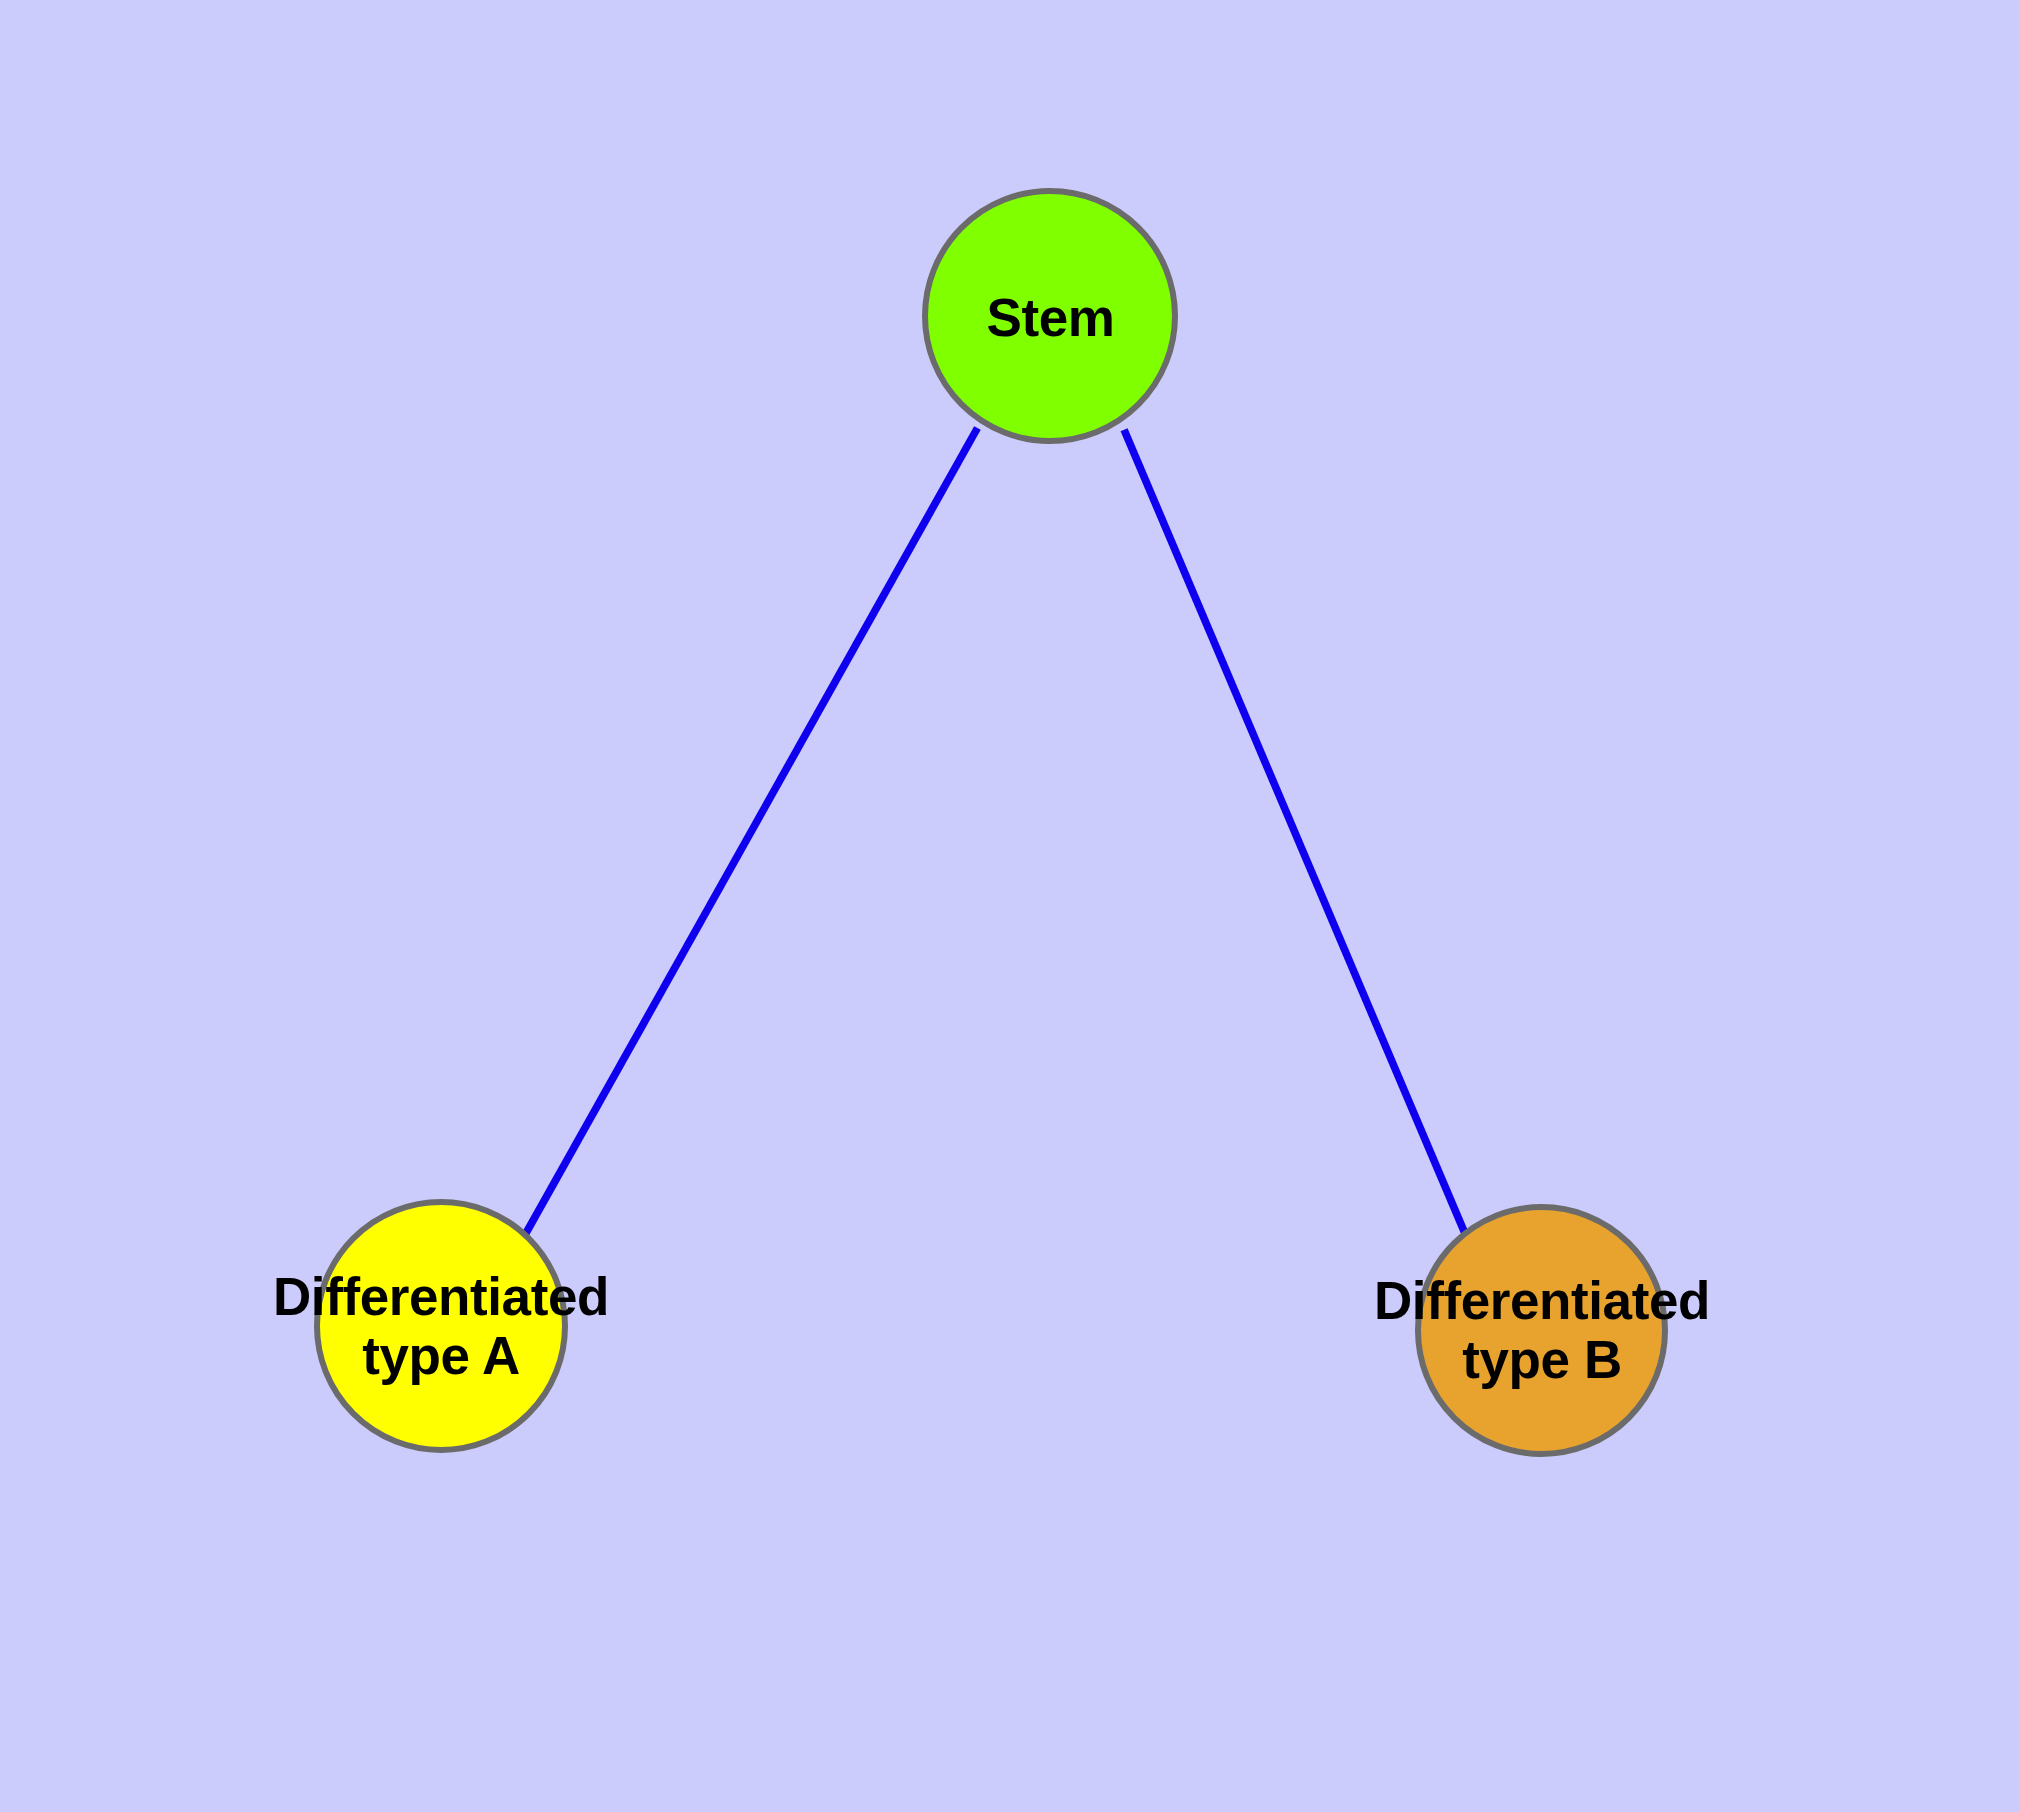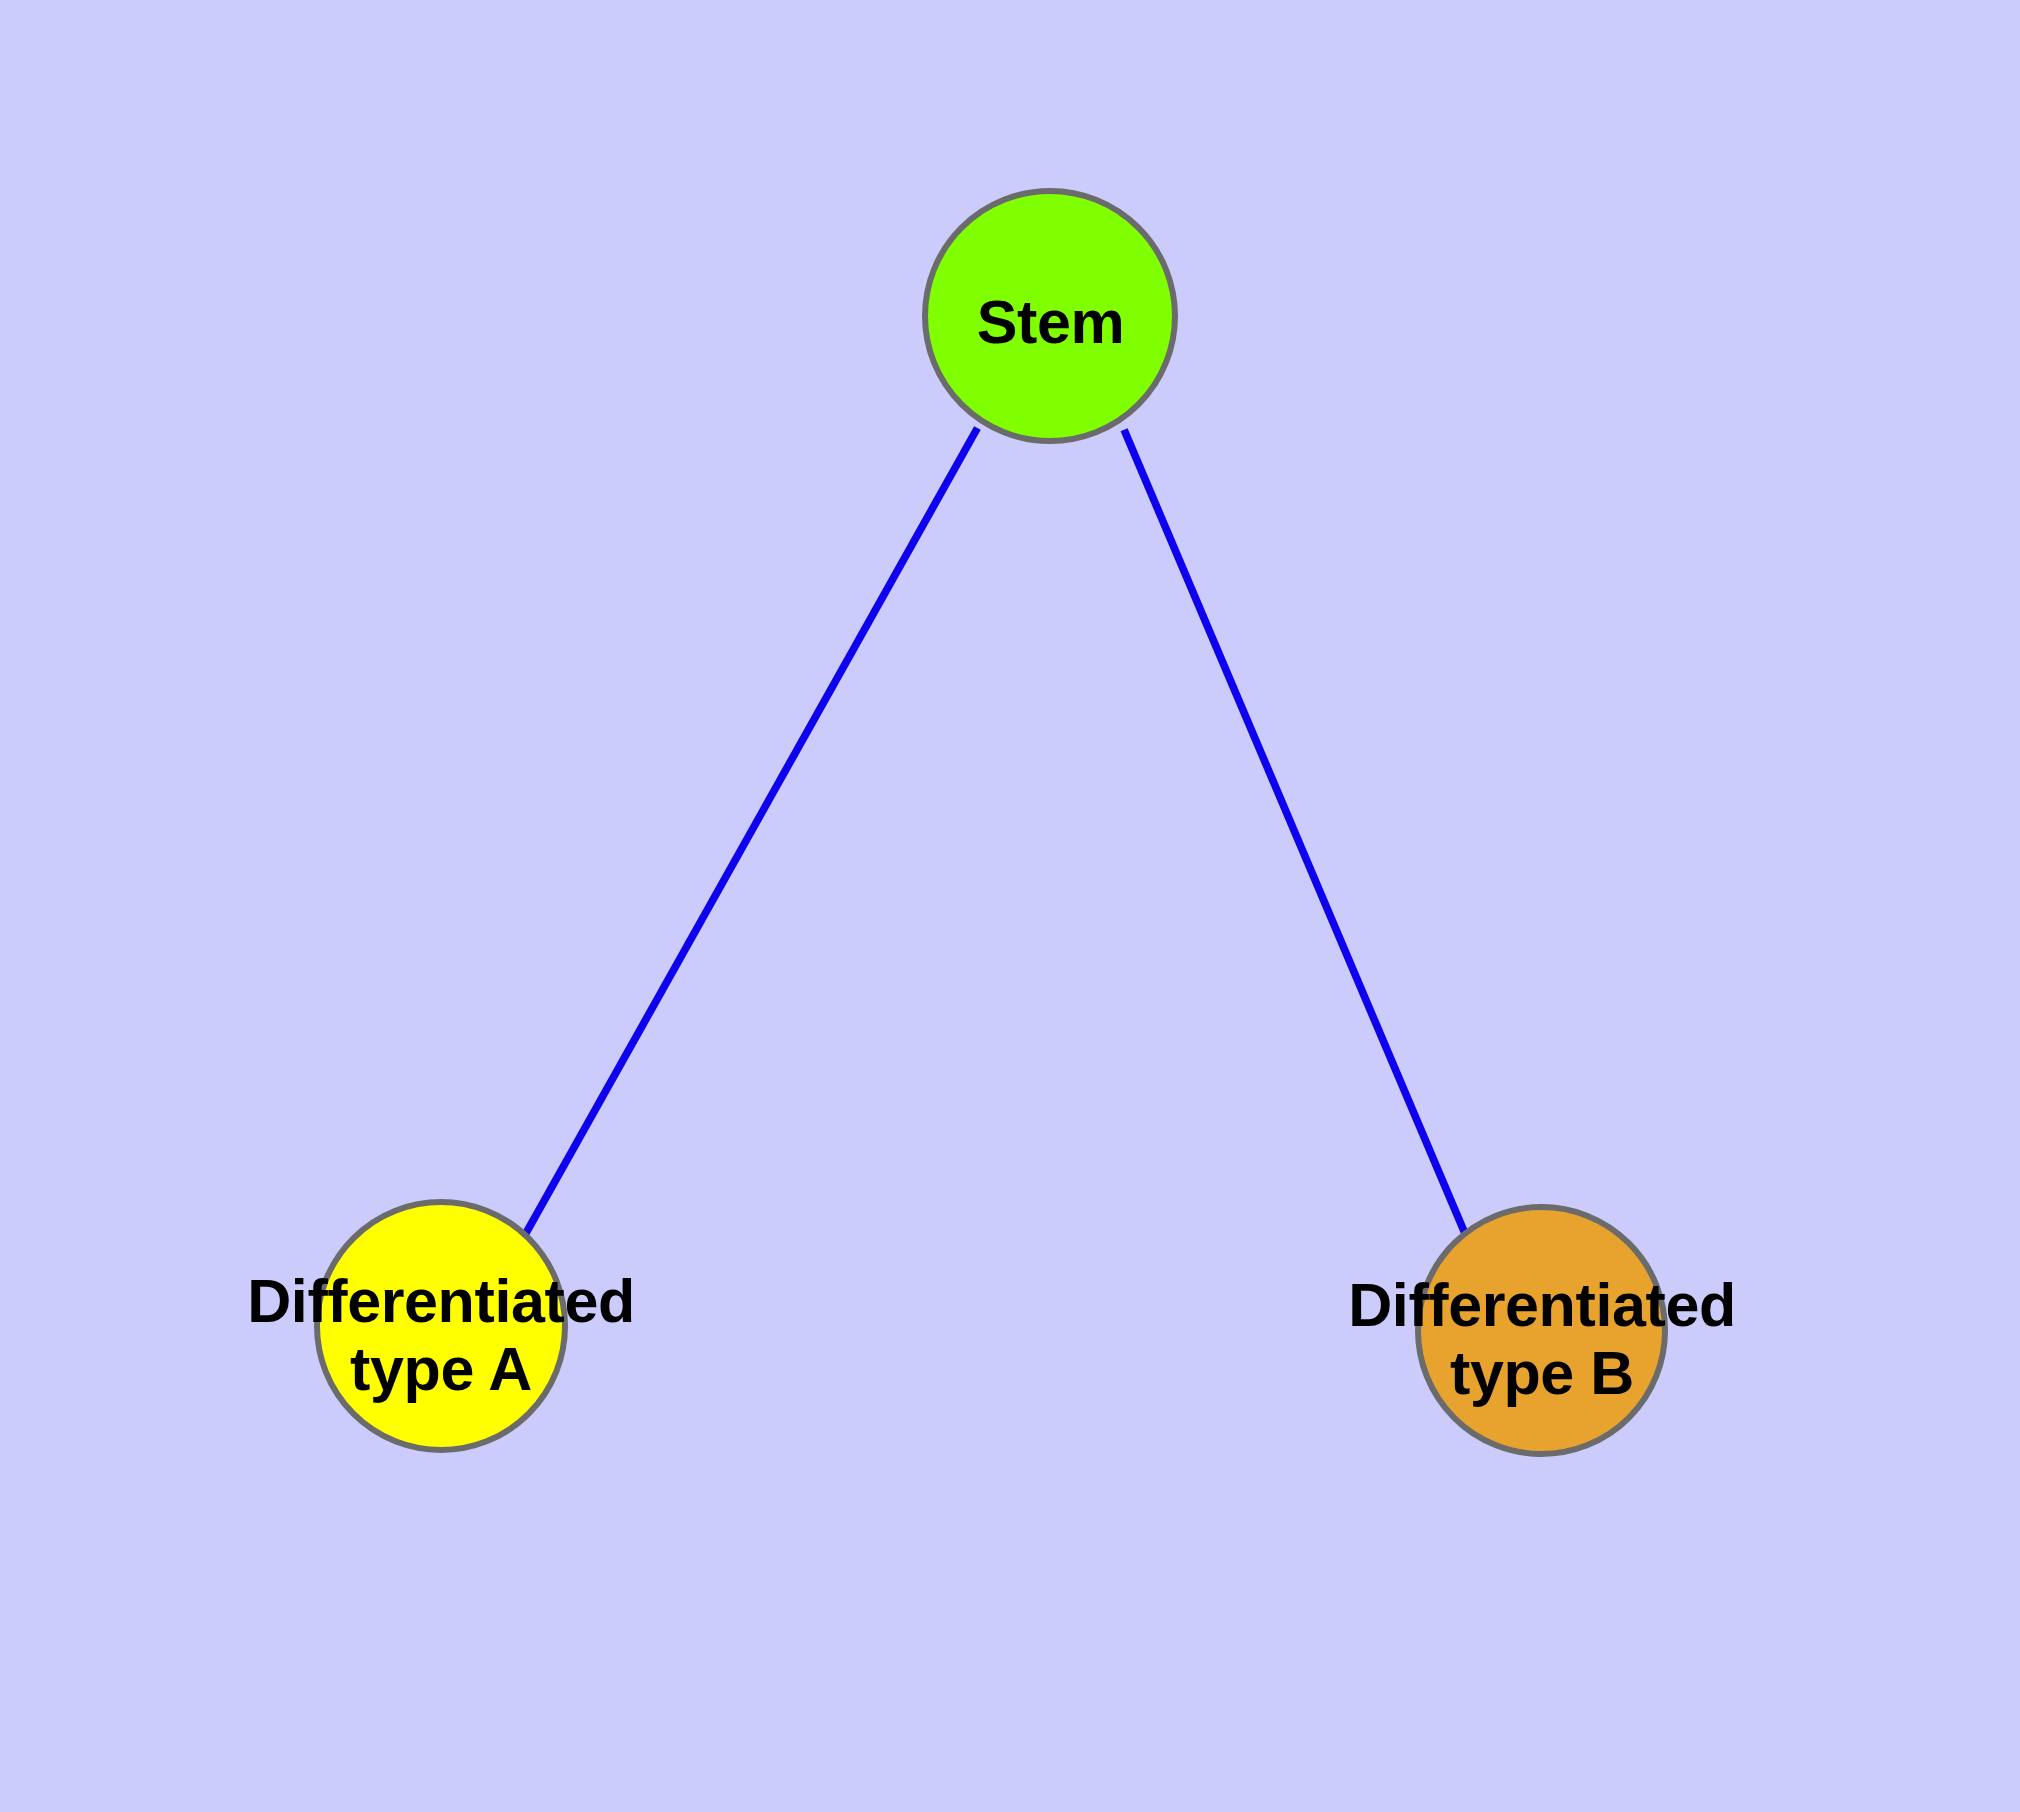"Stem" .node-label { font-size: 61px -> 53px }
